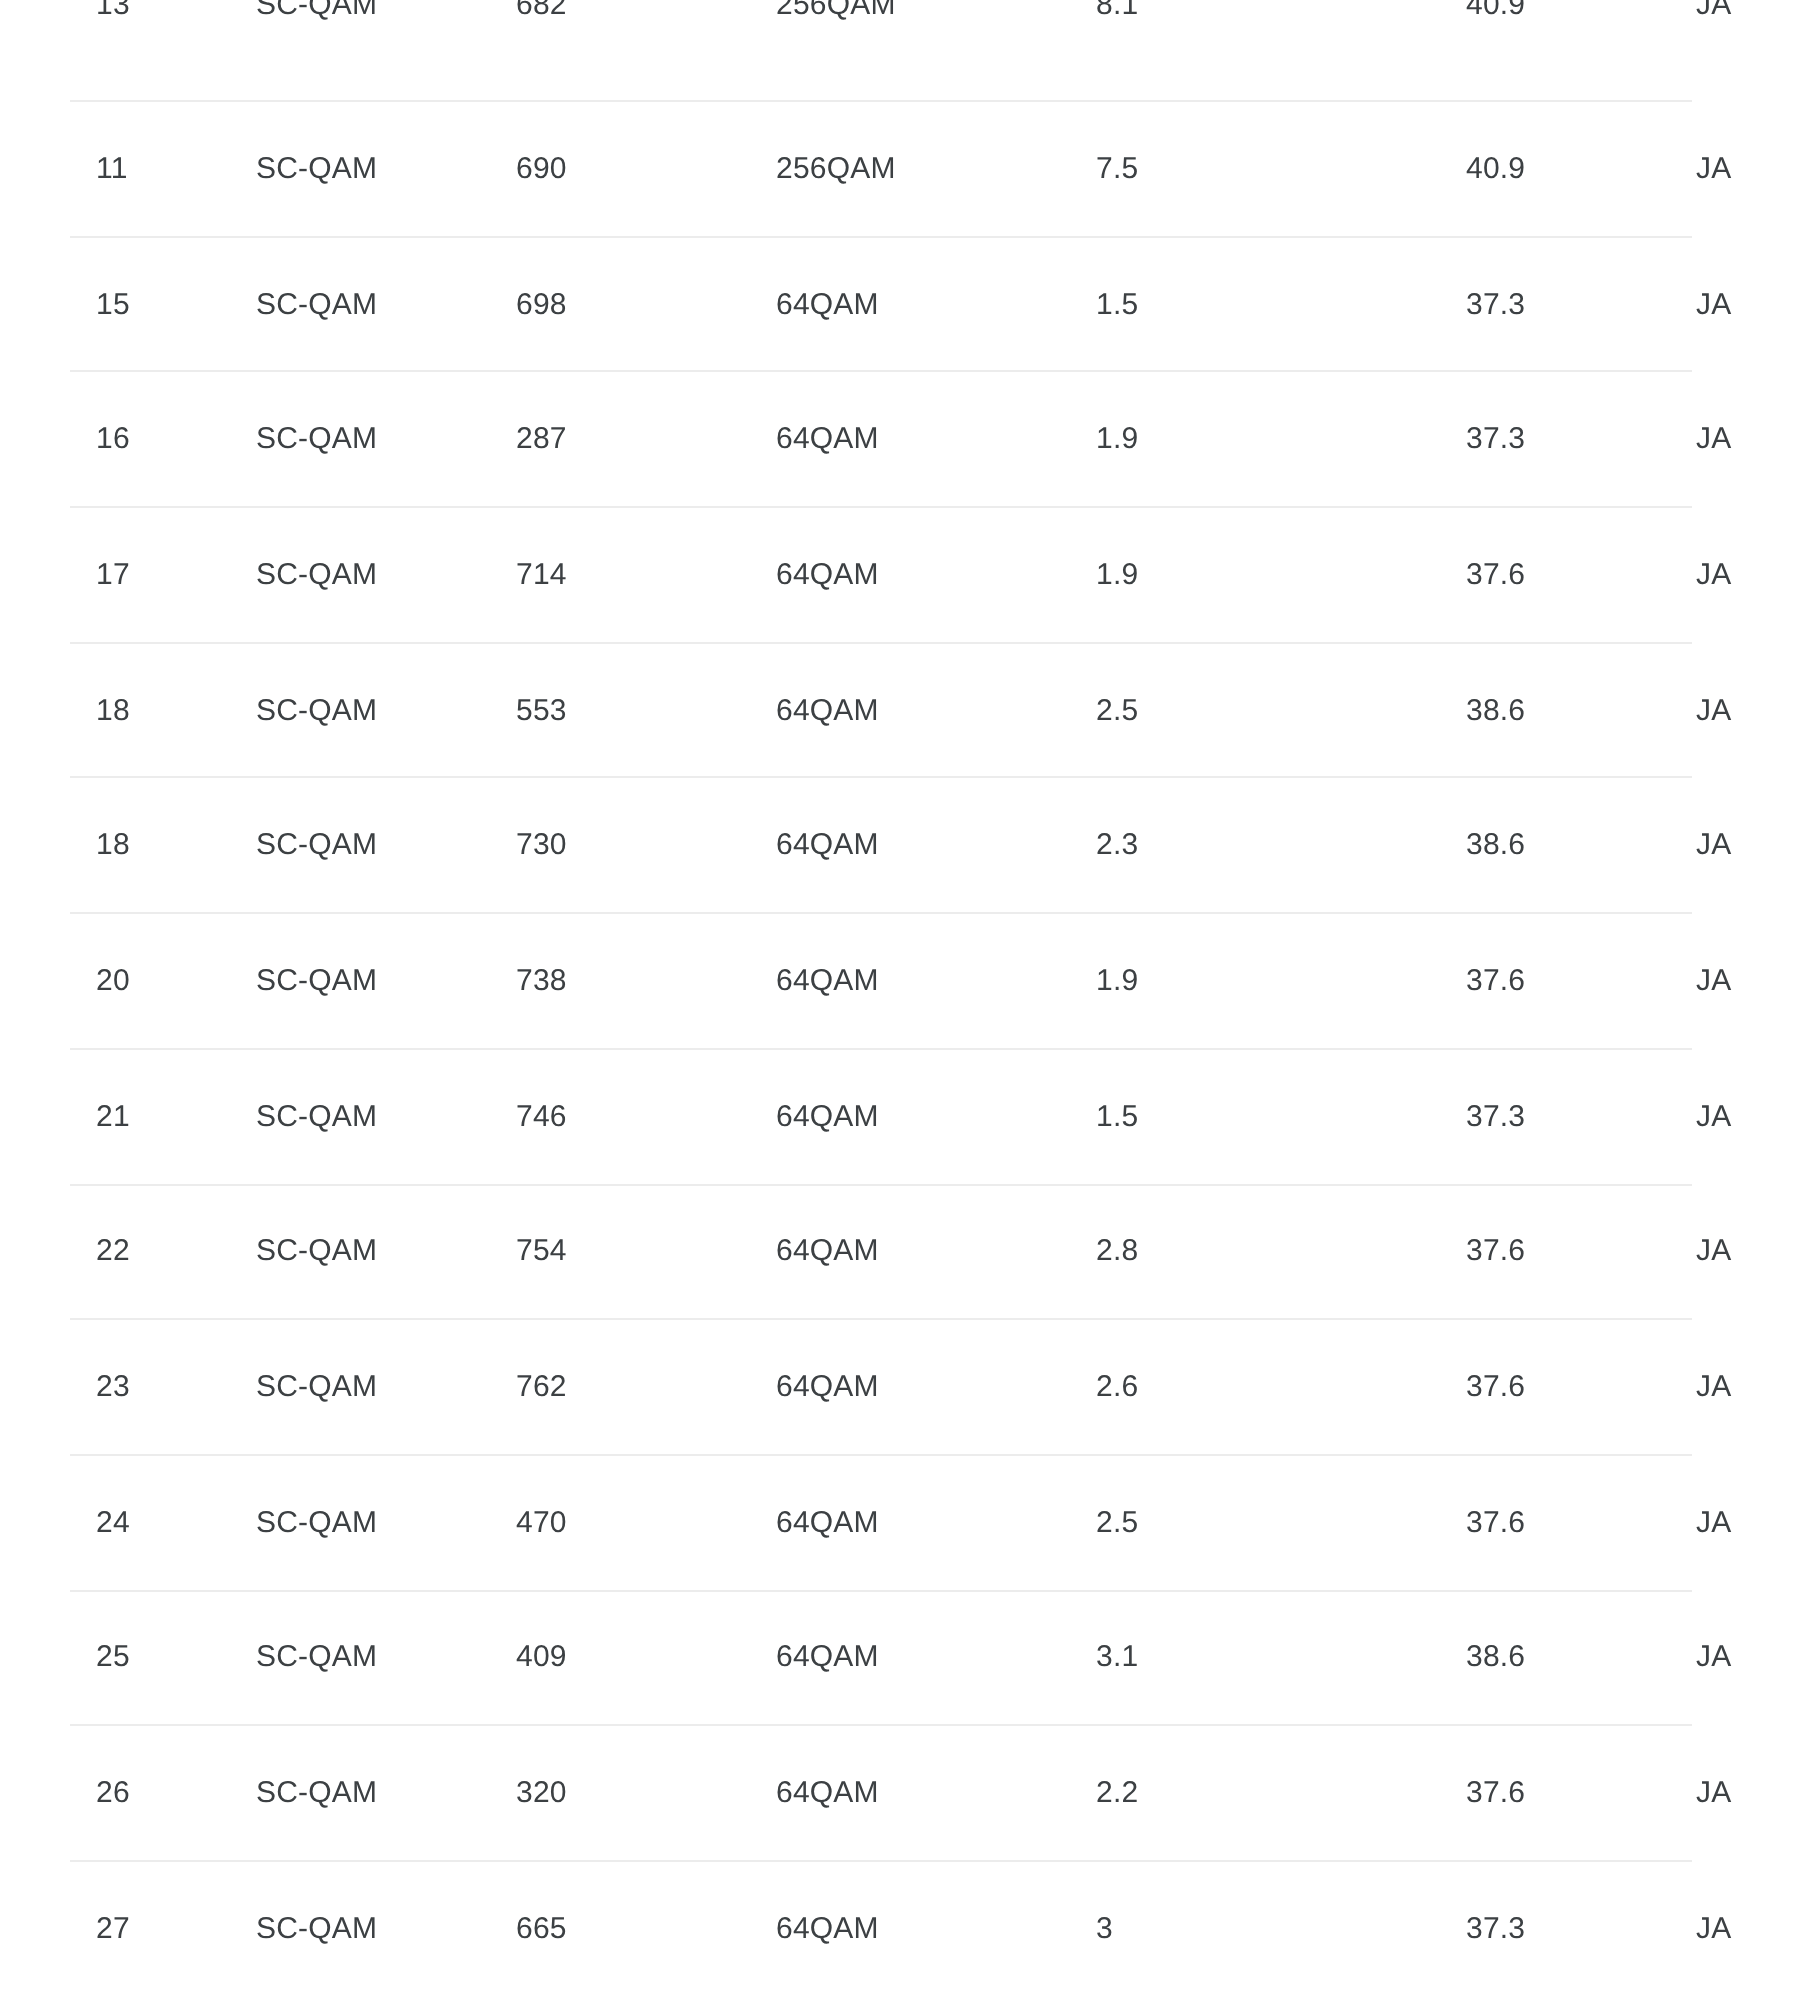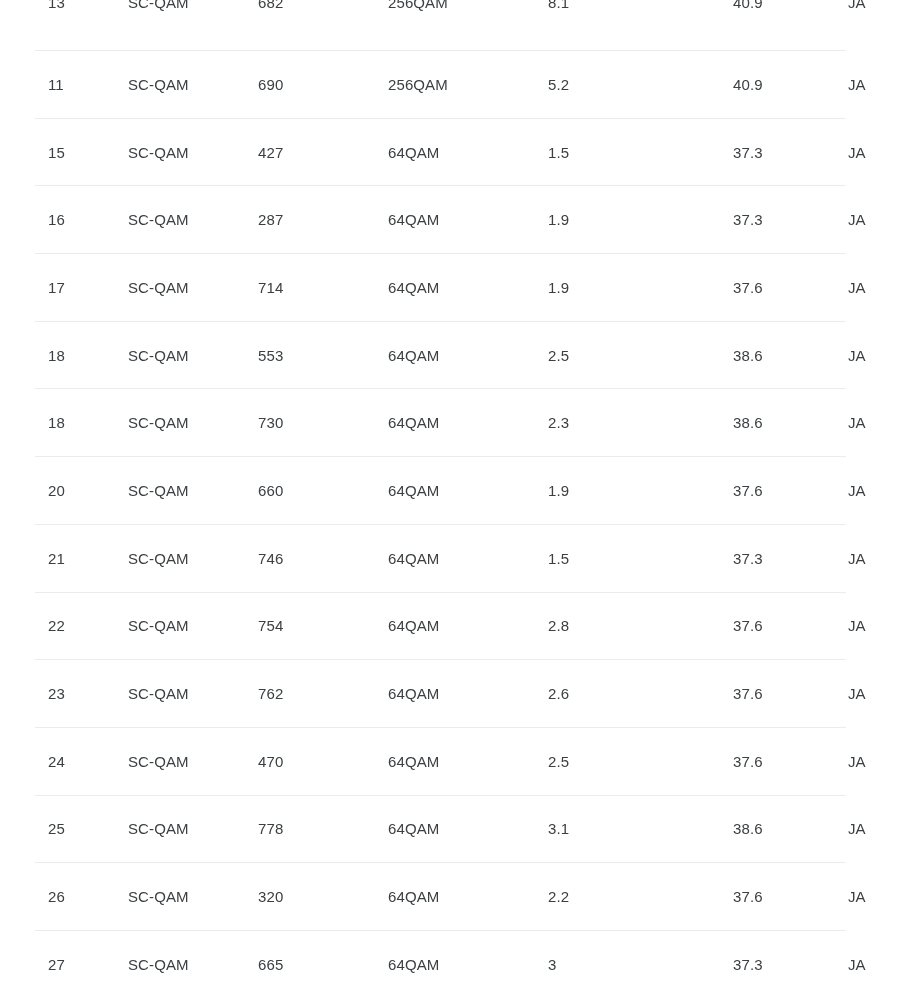"5.2" div.cell { text: 5.2 -> 7.5 }
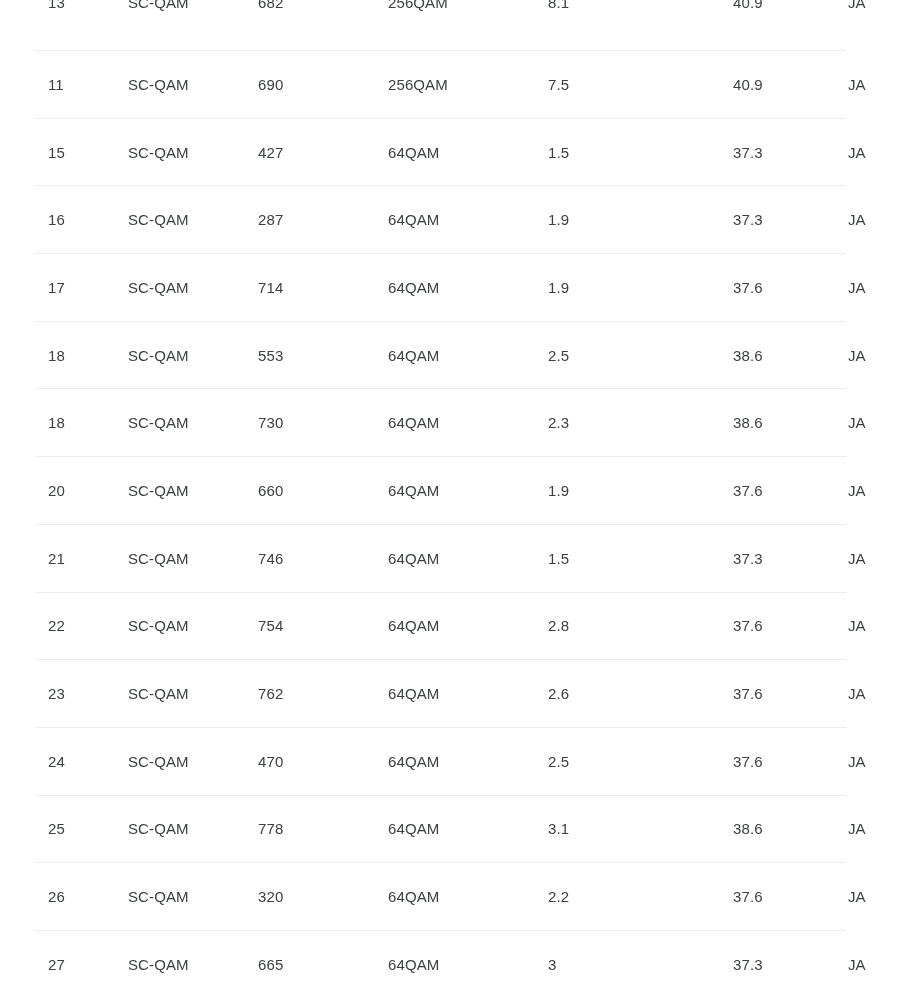"427" div.cell { text: 427 -> 698 }
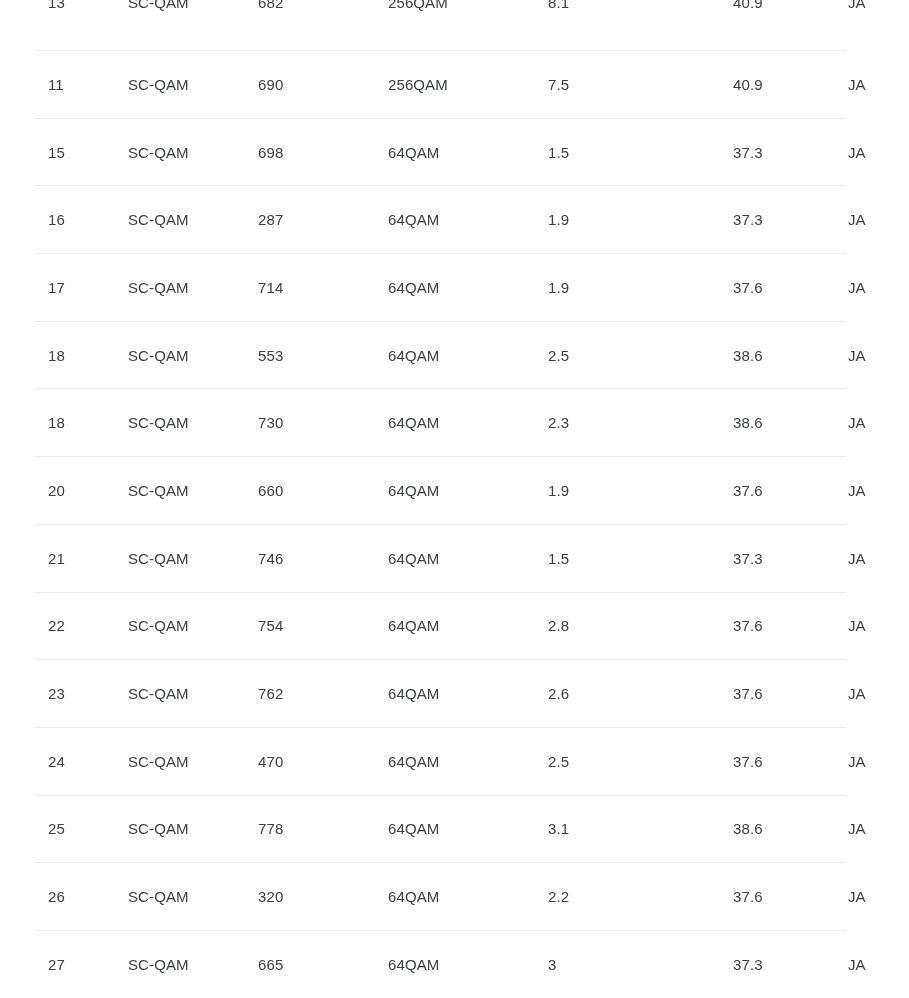"660" div.cell { text: 660 -> 738 }
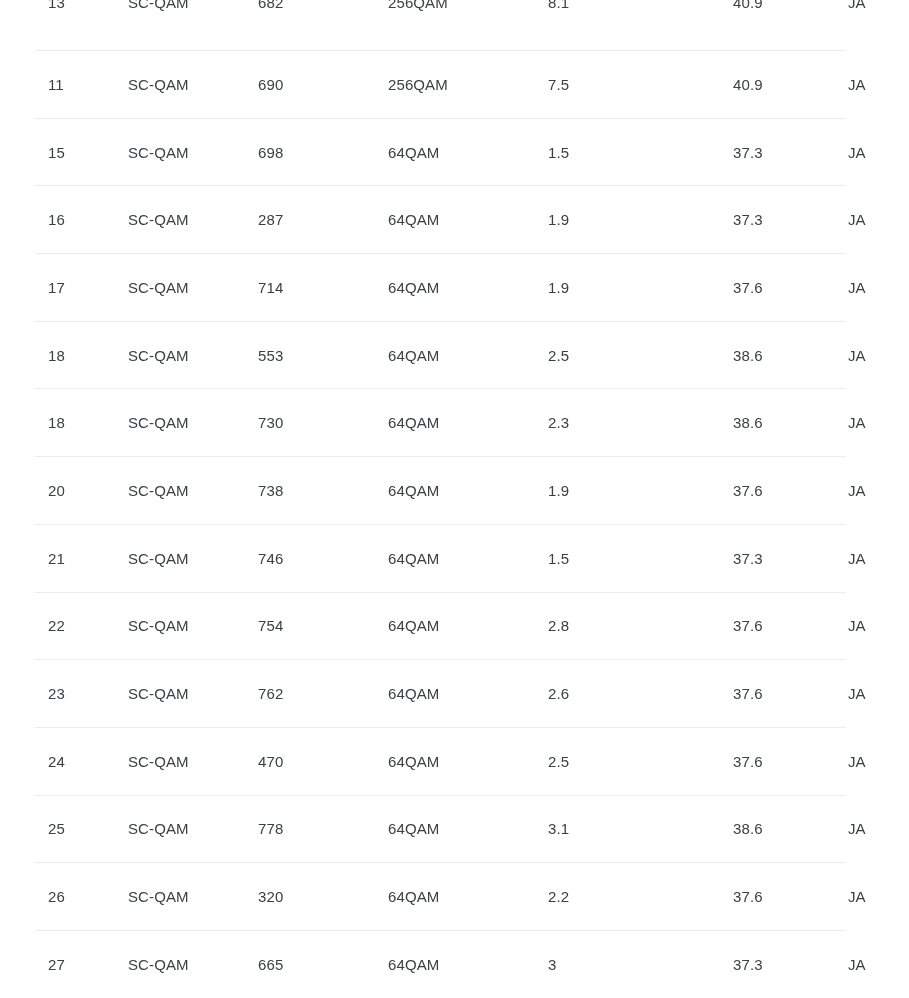"778" div.cell { text: 778 -> 409 }
